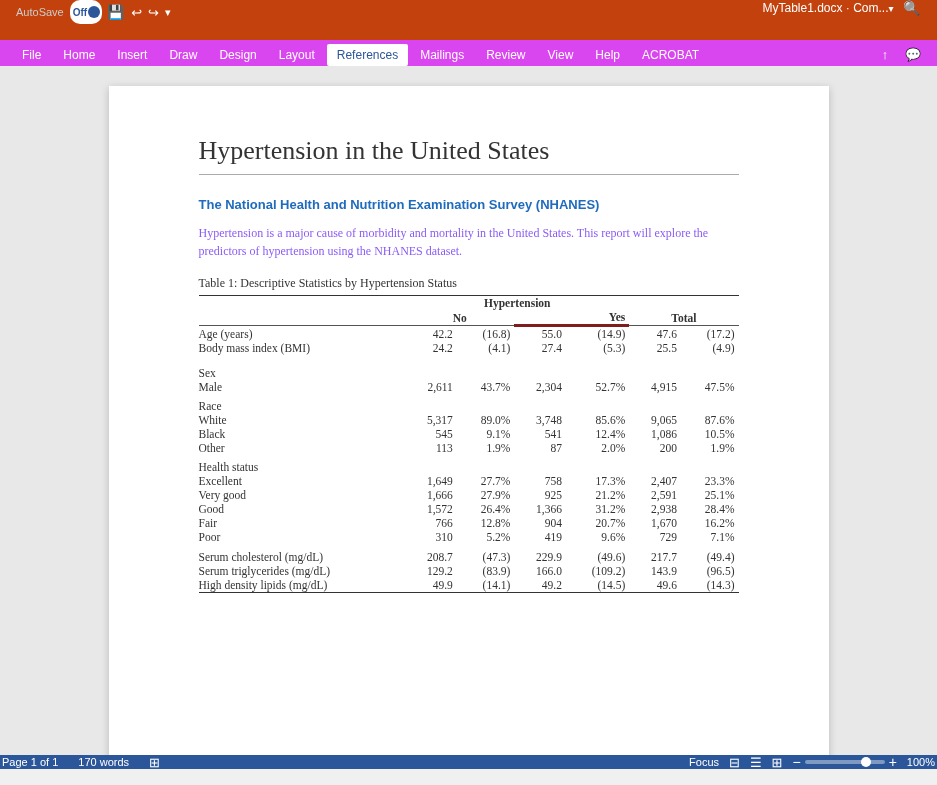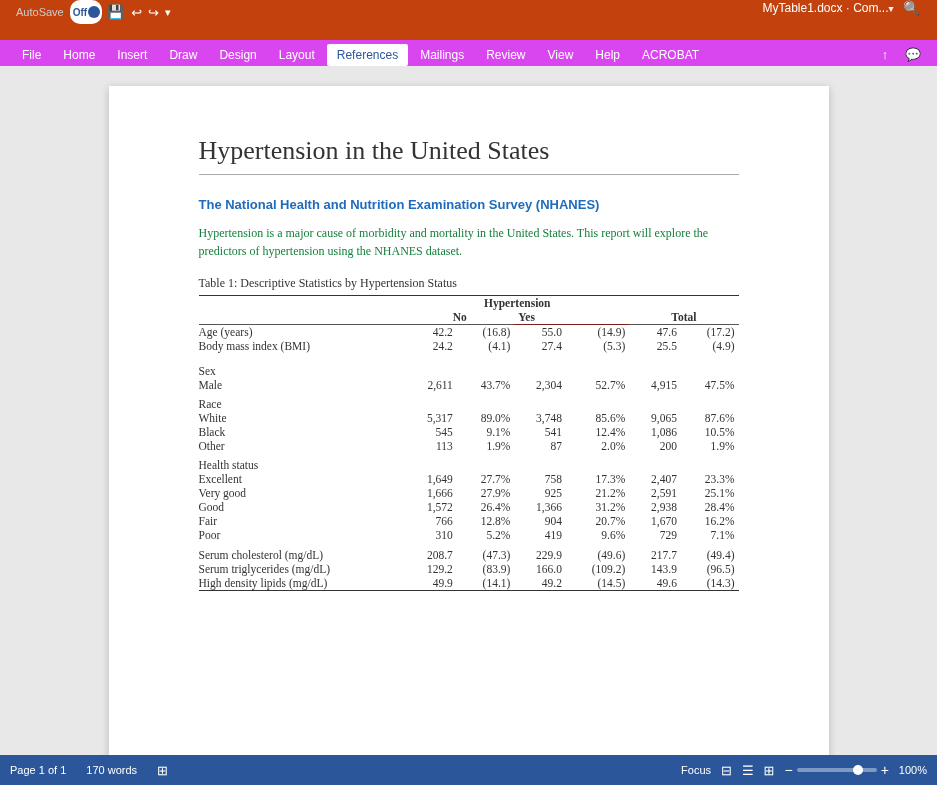"Hypertension is a major cause" .doc-para { color: #15803d -> #8b5cf6 }
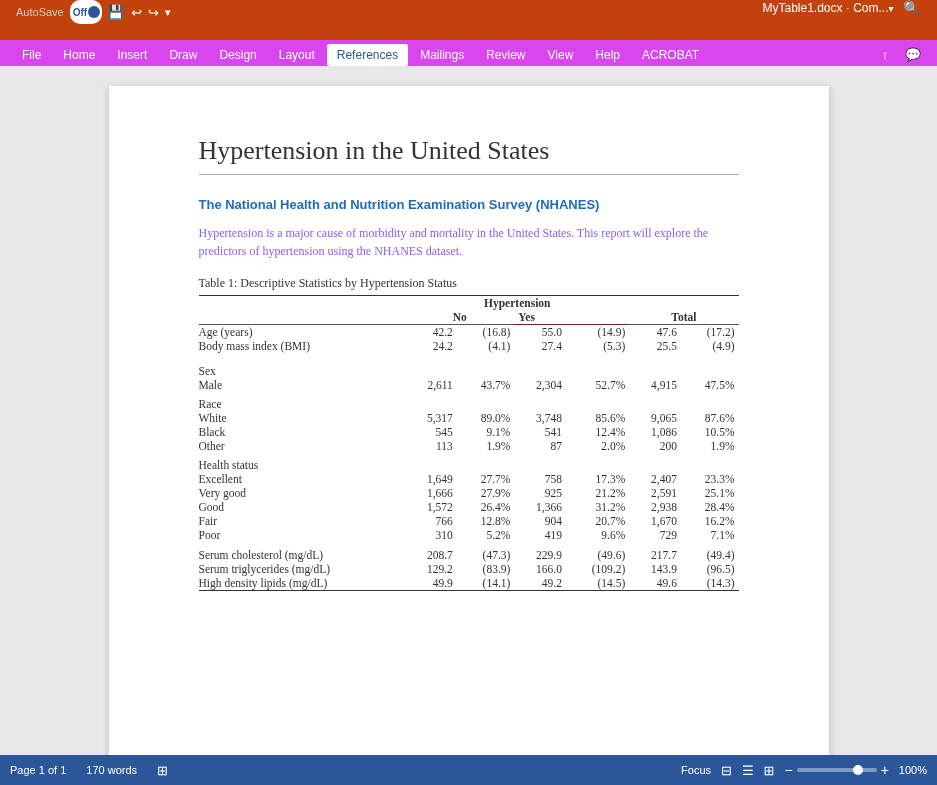"Yes" th { border-bottom: 1px solid #7f1d1d -> 3px solid #7f1d1d; text-align: left -> right }
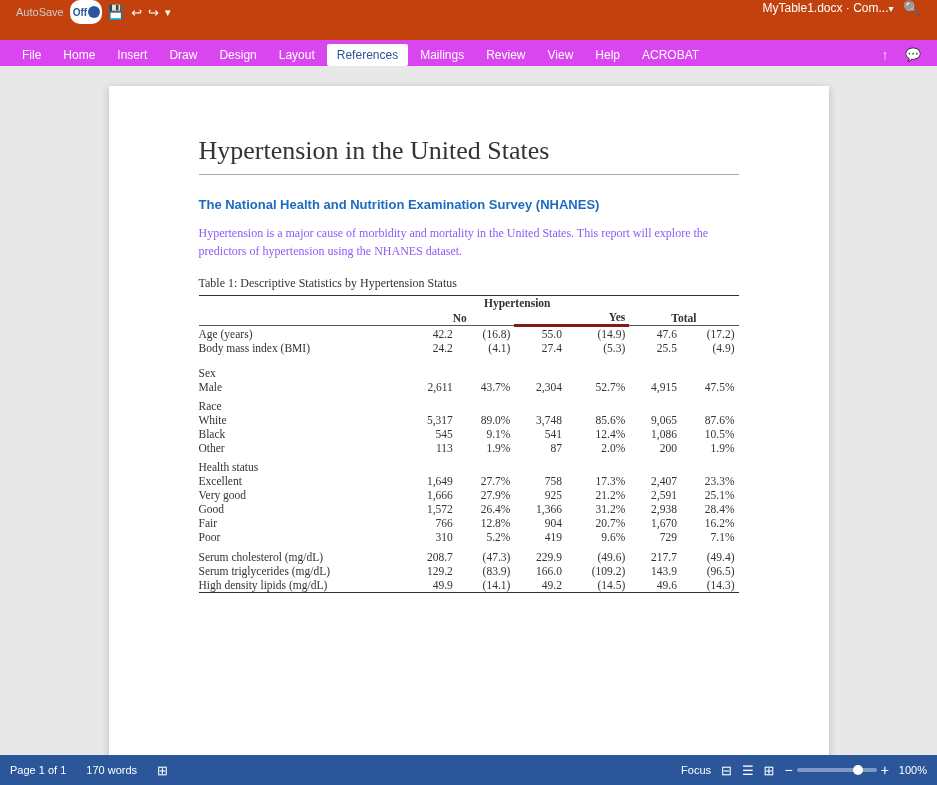"Page 1 of 1" .status-bar { height: 30px -> 14px; padding: 0 10px -> 0 2px }
